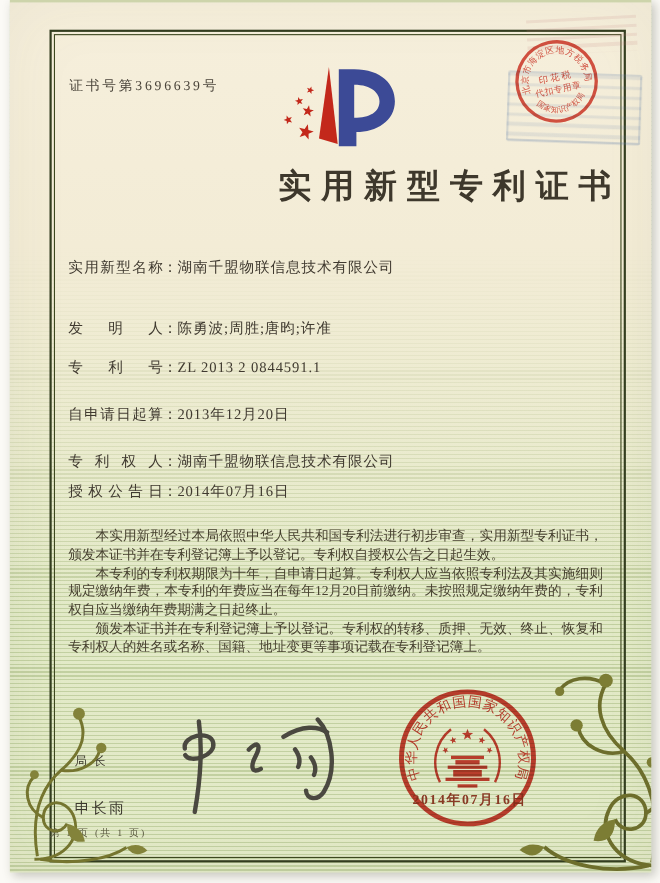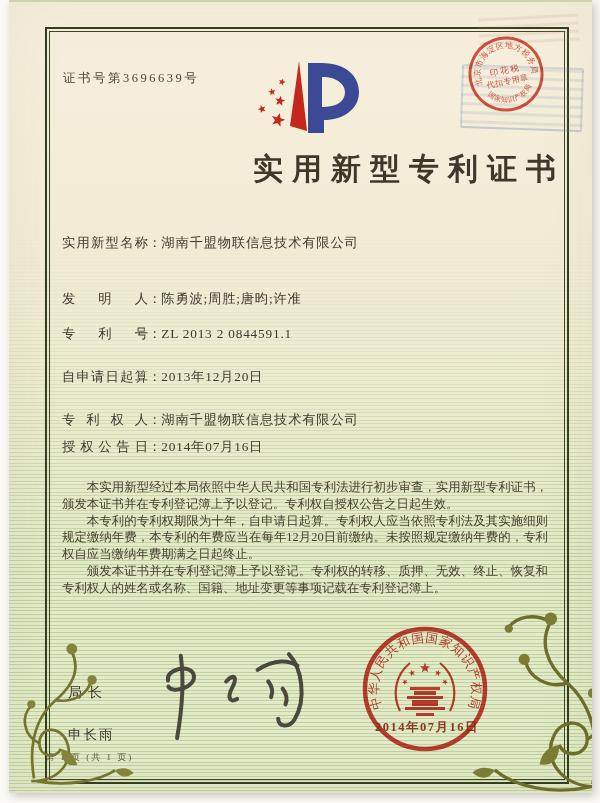"局长" .sig-title { font-size: 14px -> 11px }
